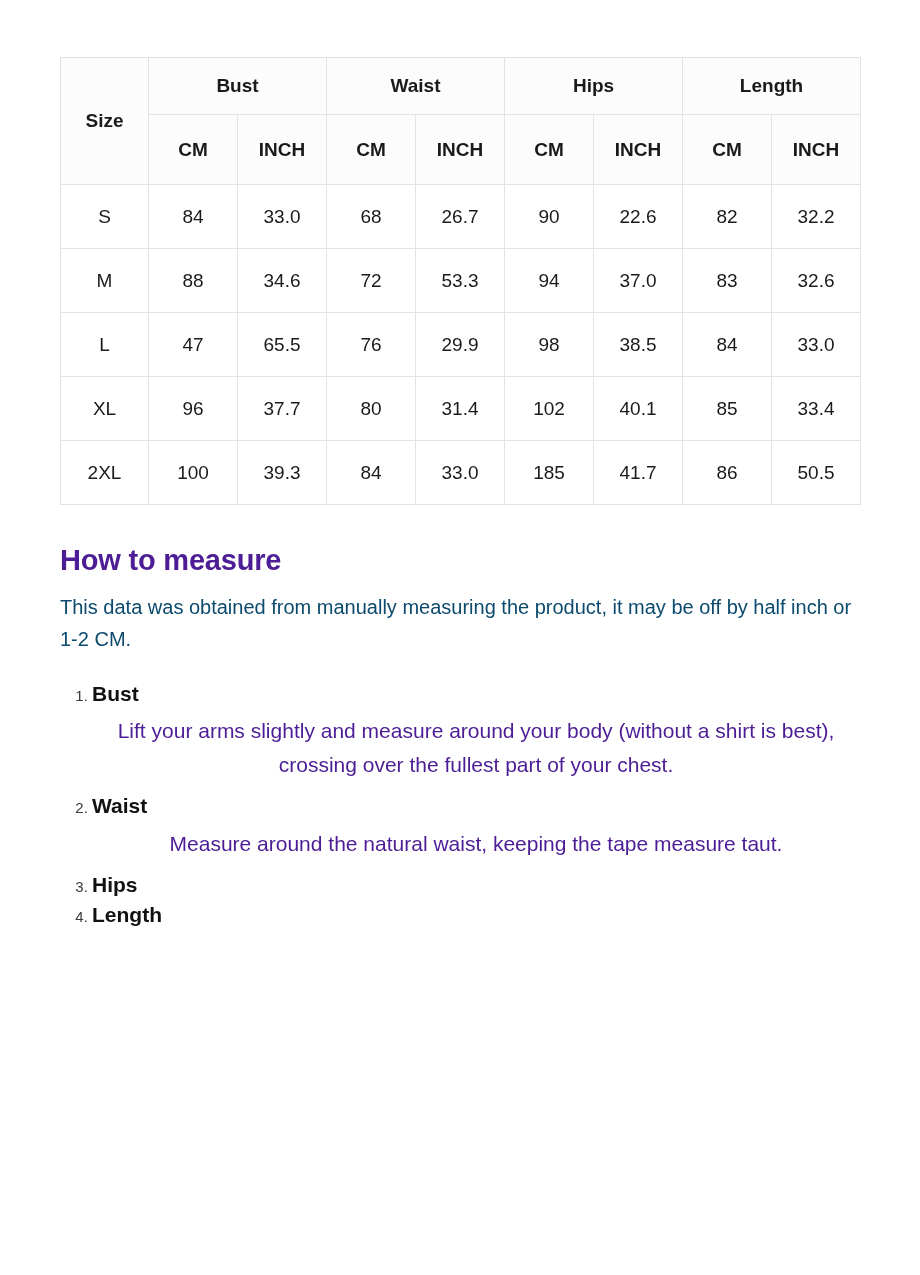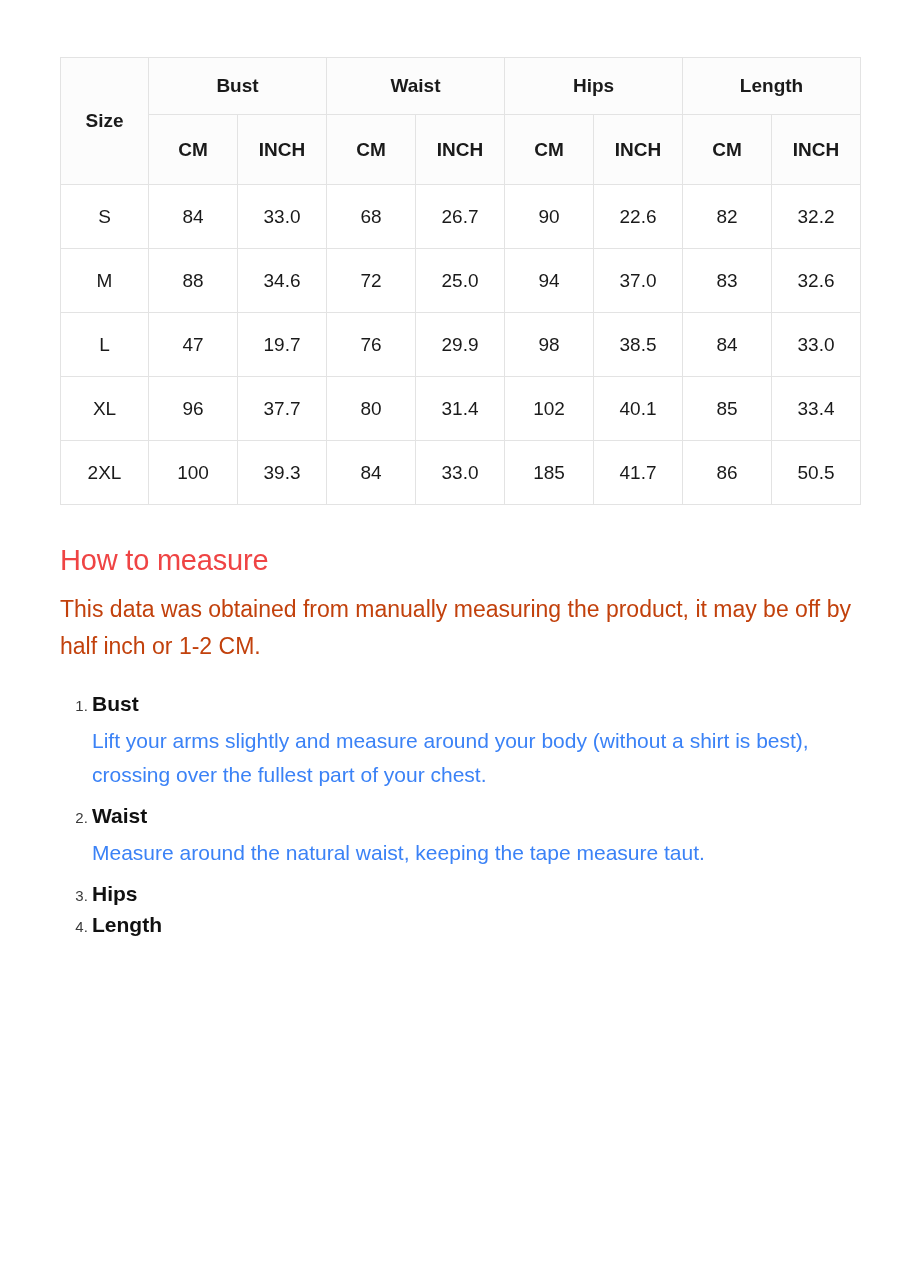"25.0" td.body-cell { text: 25.0 -> 53.3 }
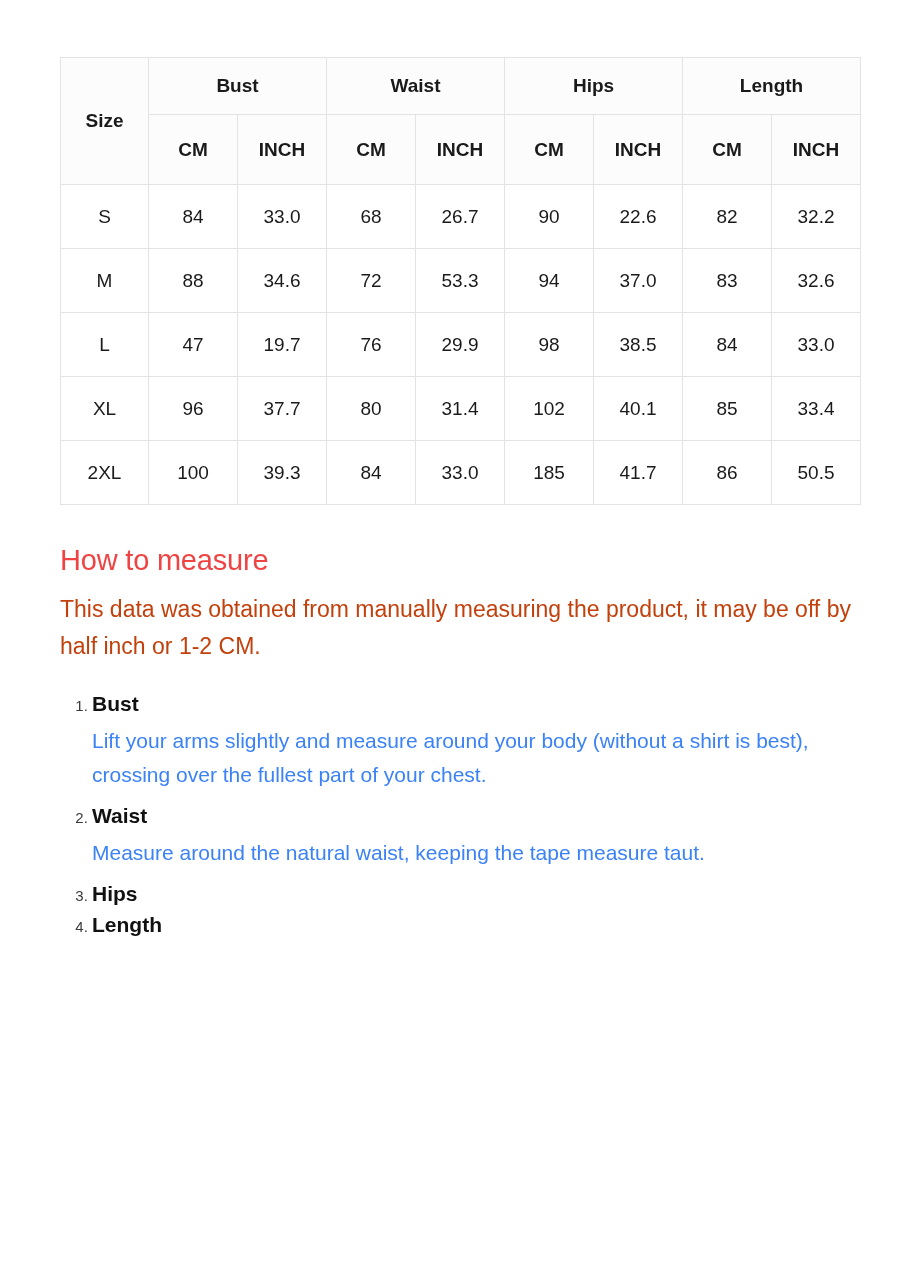"19.7" td.body-cell { text: 19.7 -> 65.5 }
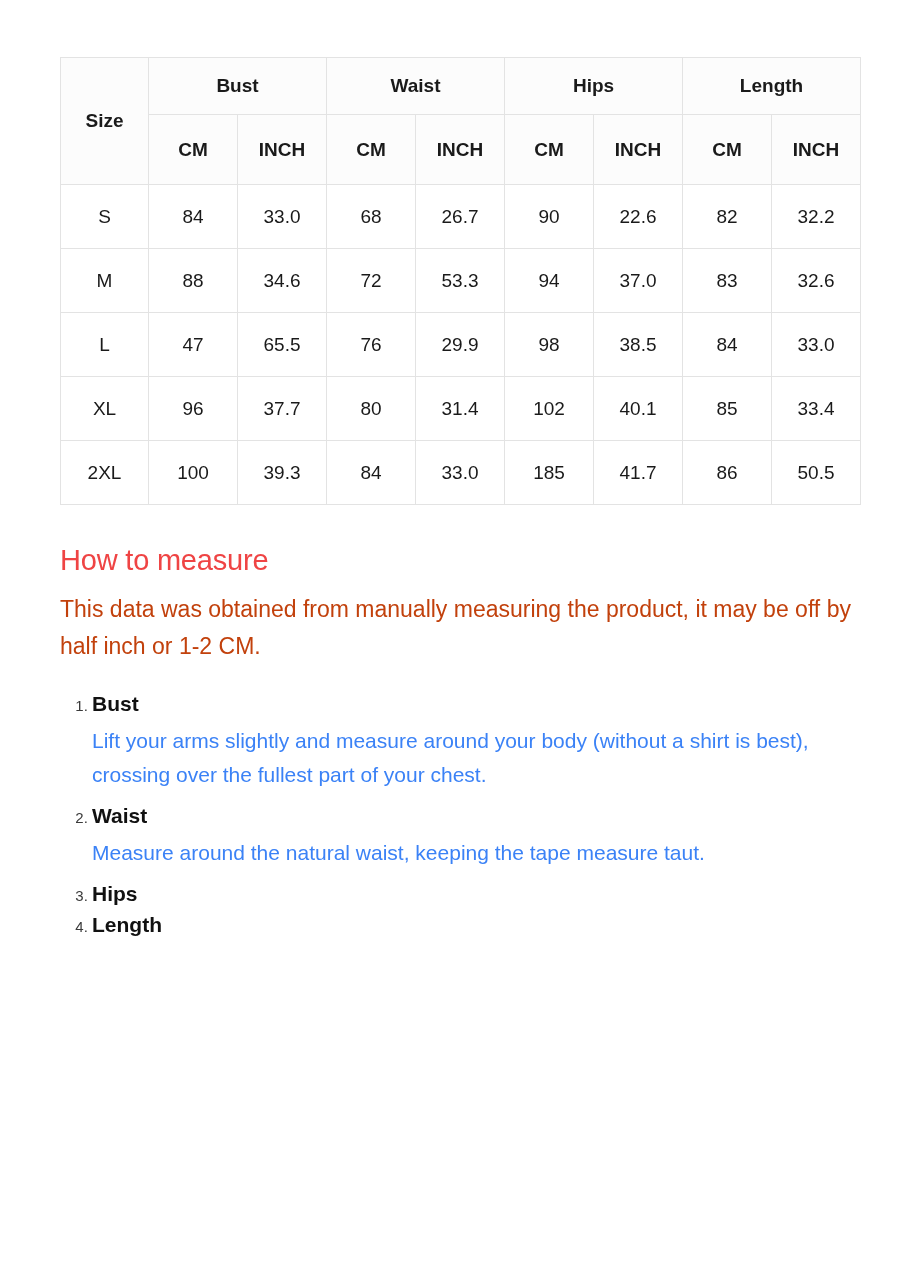"How to measure" h2.section-title { color: #ef4444 -> #4c1d95; font-weight: normal -> bold }
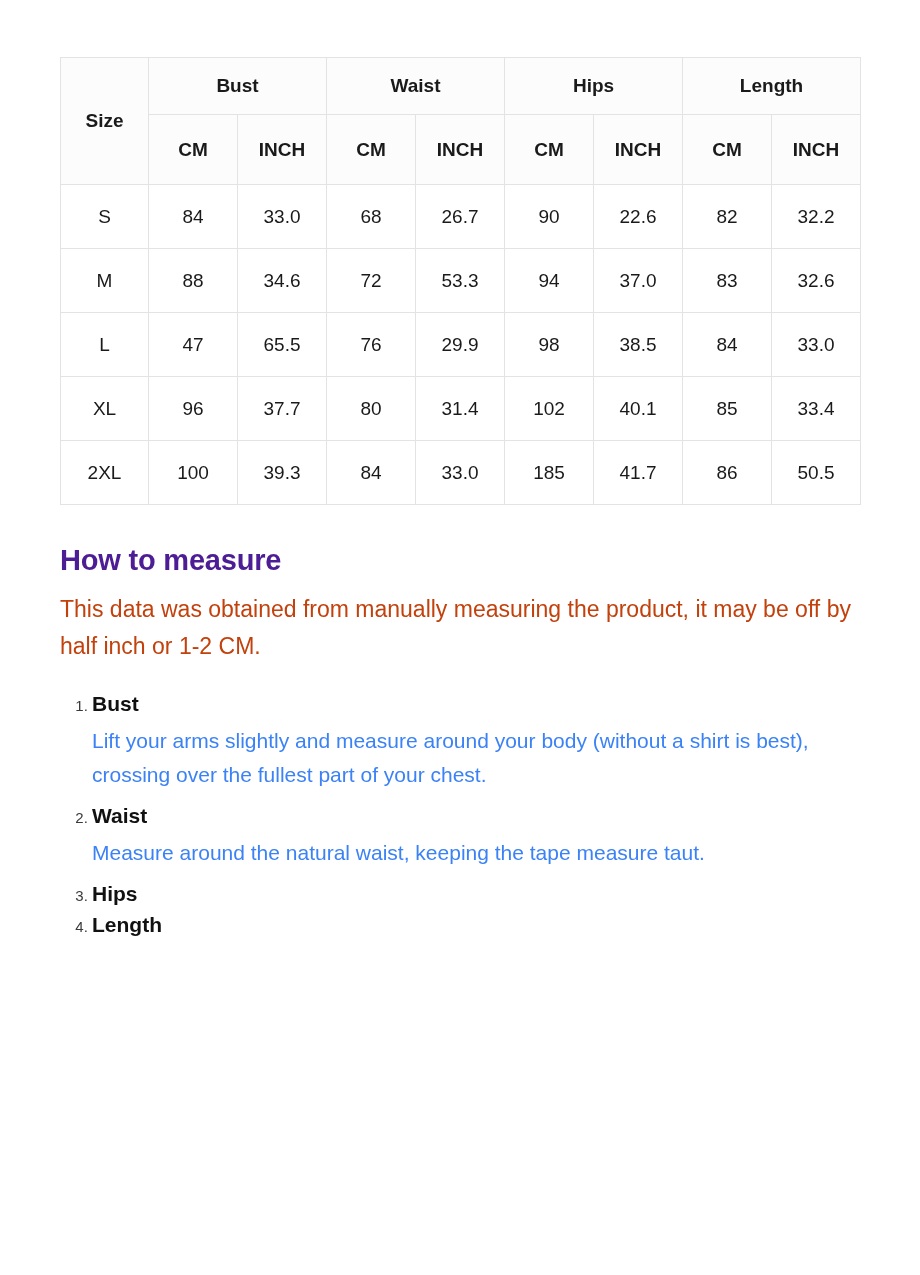"This data was obtained from" p.intro { color: #c2410c -> #0c4a6e; font-size: 23px -> 20px }
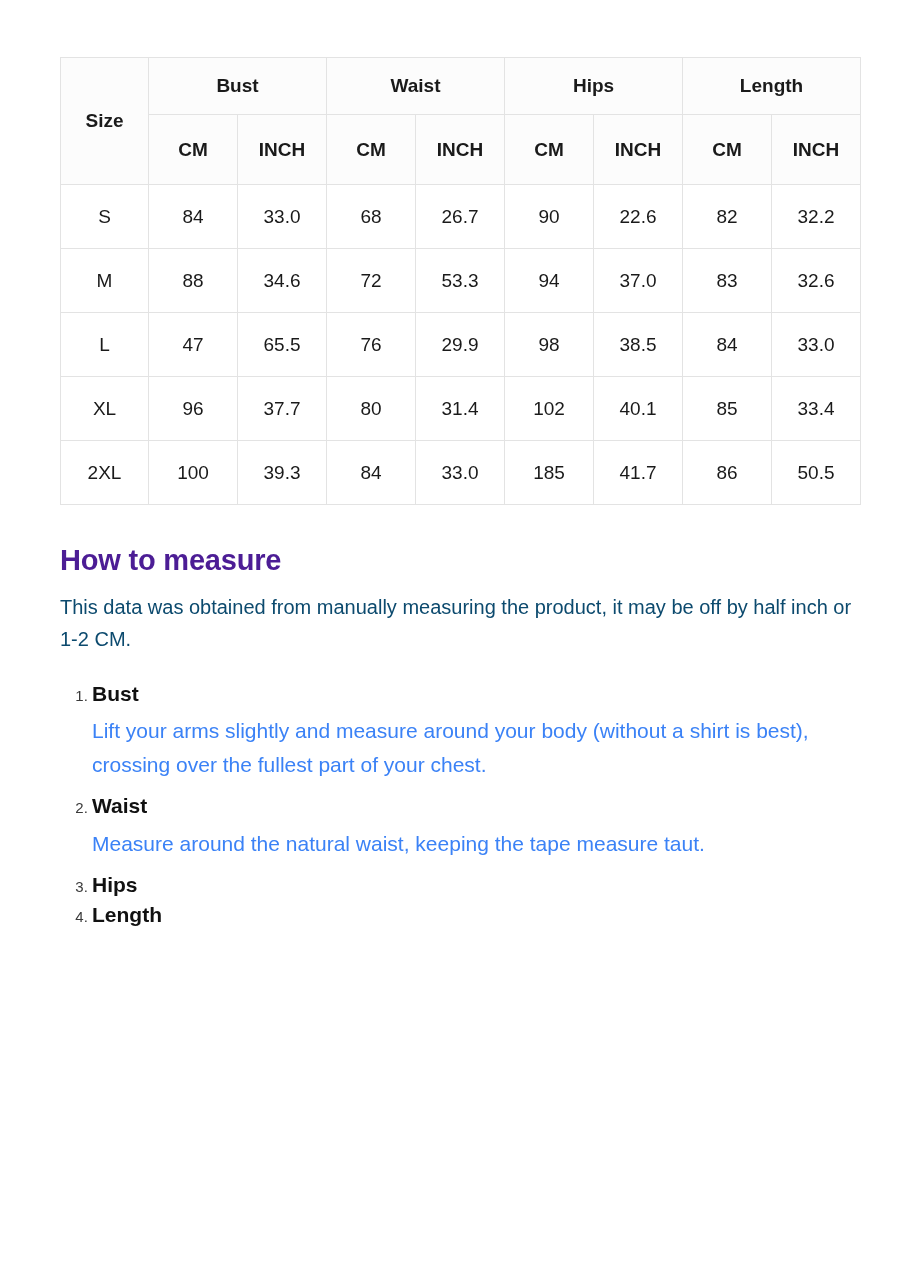"Lift your arms slightly and" .item-body { color: #3b82f6 -> #4c1d95; text-align: none -> center }
